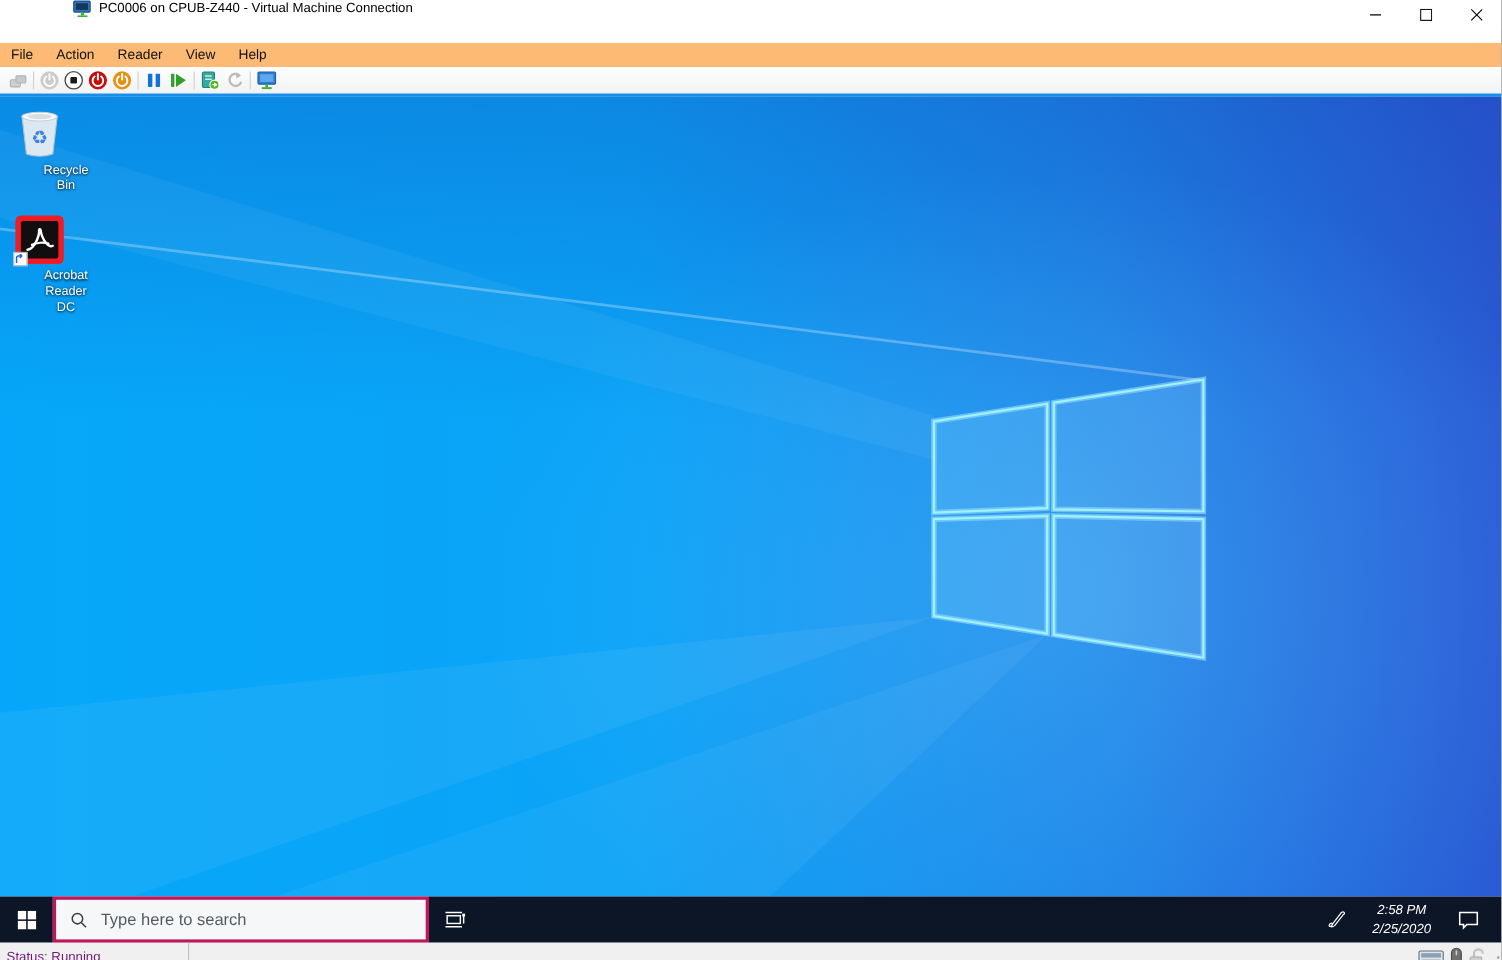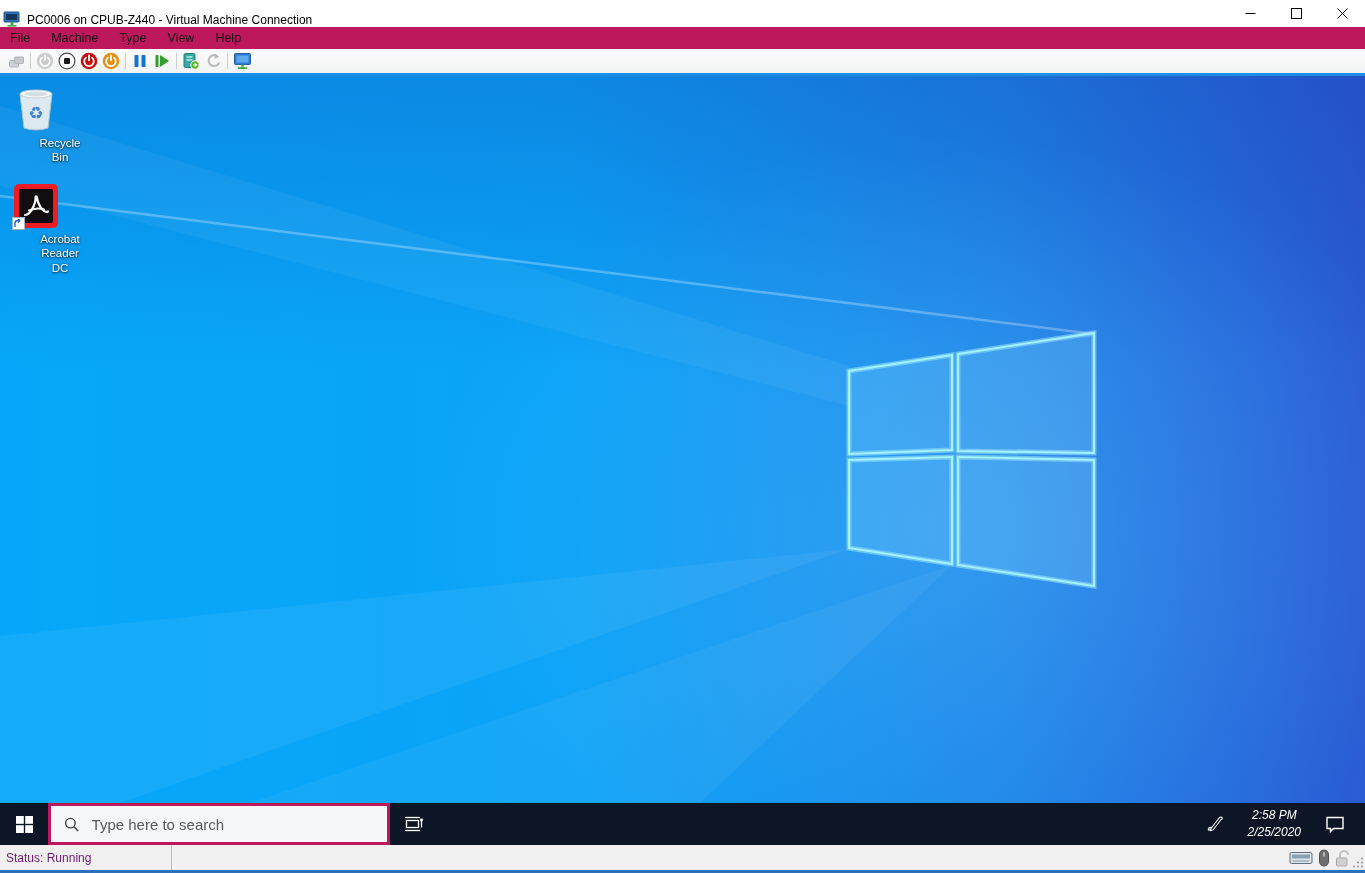"PC0006 on CPUB-Z440 - Virtual" .titlebar { align-items: flex-end -> flex-start; margin-left: none -> 42px; padding-left: 3px -> 24px }
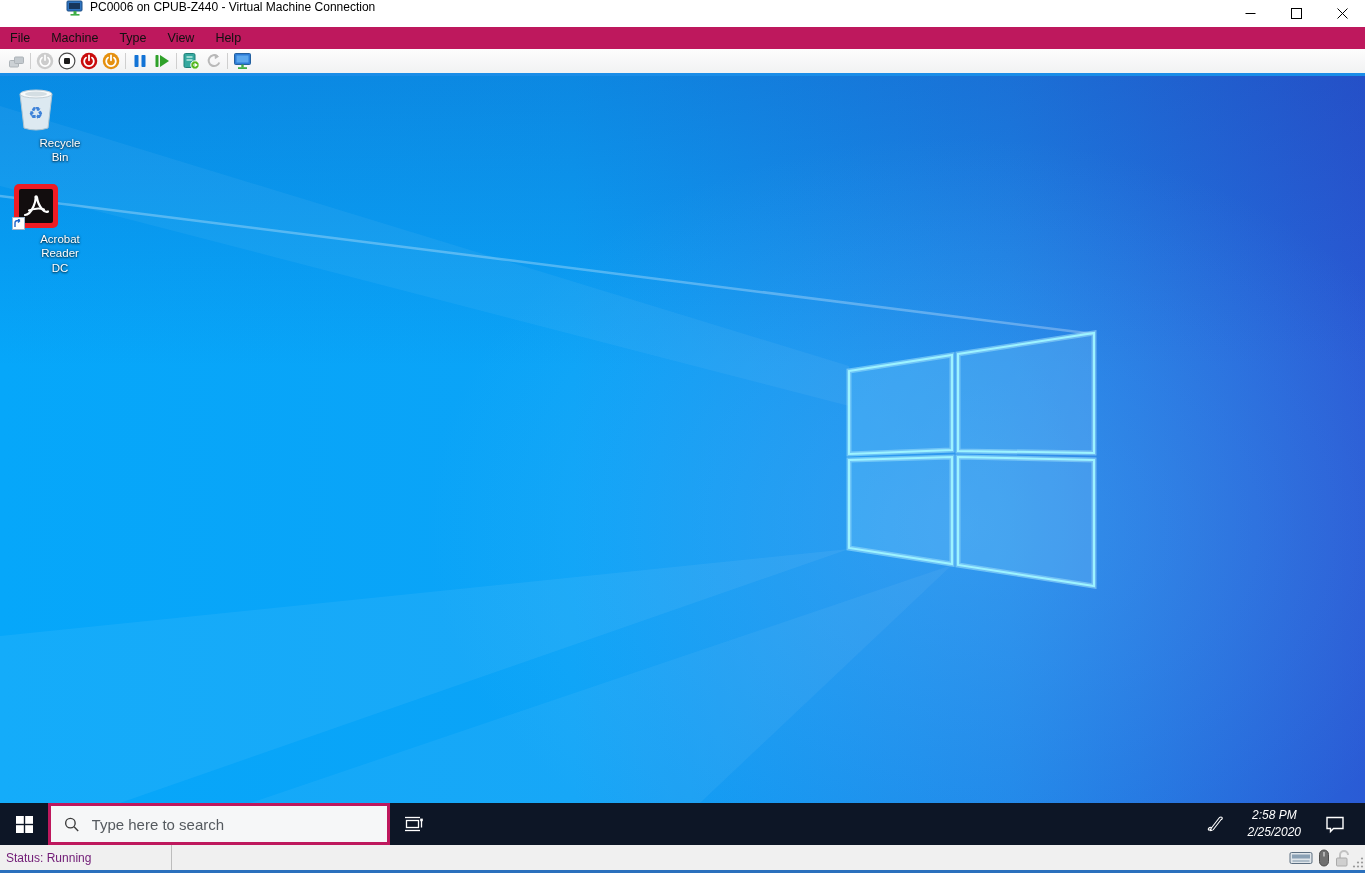"File" .menubar { background: #be185d -> #fdba74; margin-top: none -> 12px }
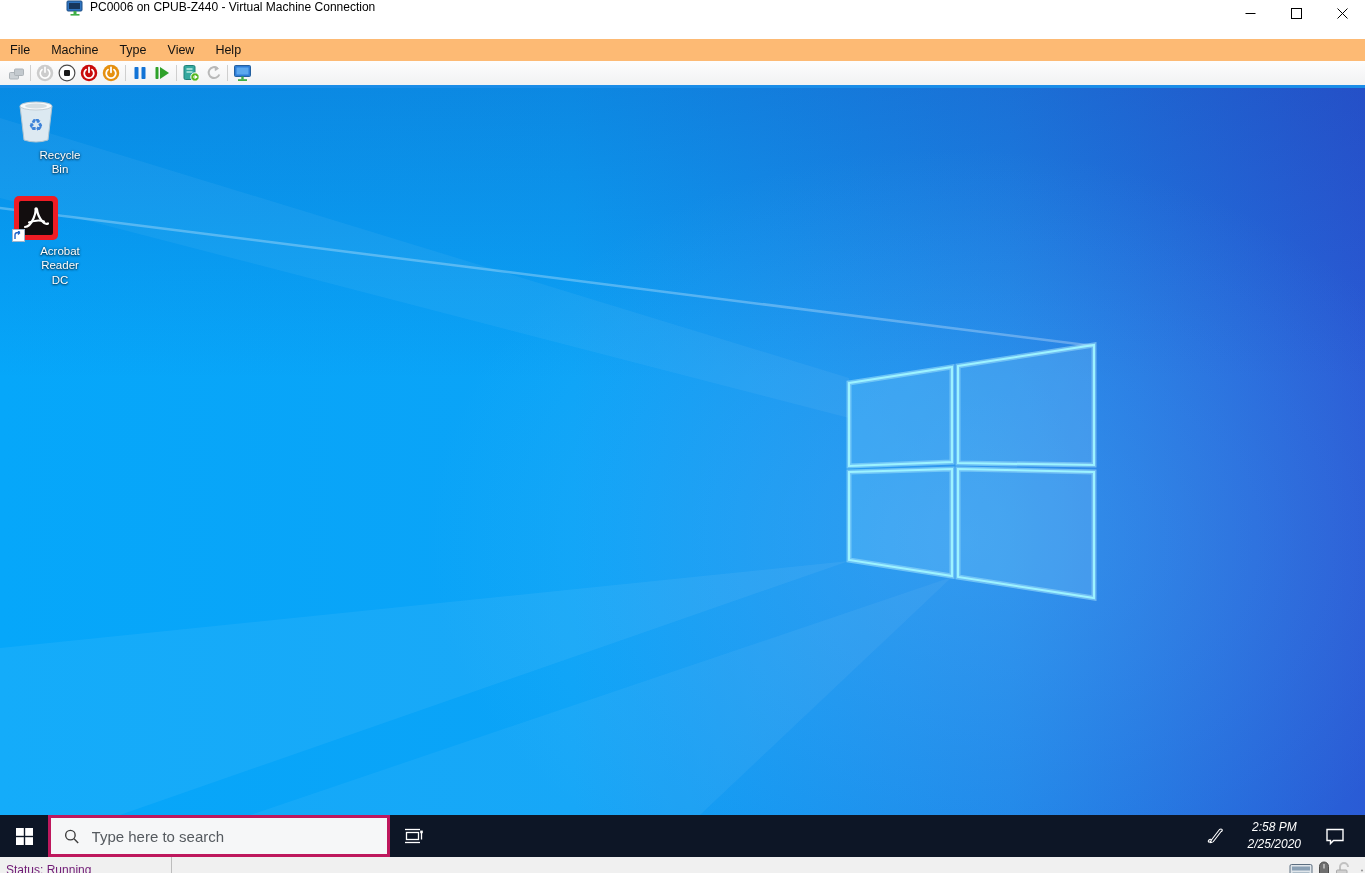"Machine" span.menu-item { text: Machine -> Action }
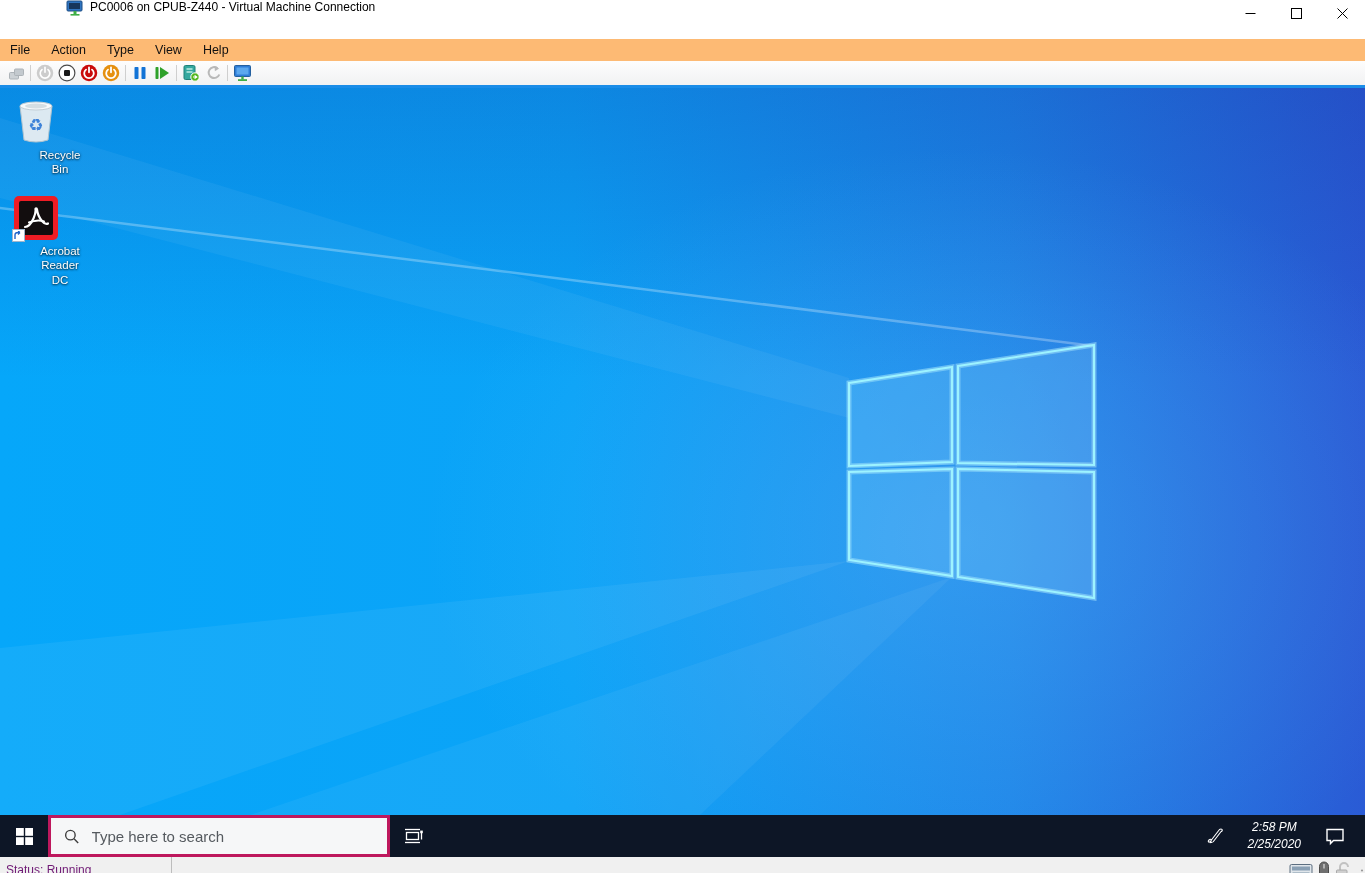"Type" span.menu-item { text: Type -> Reader }
